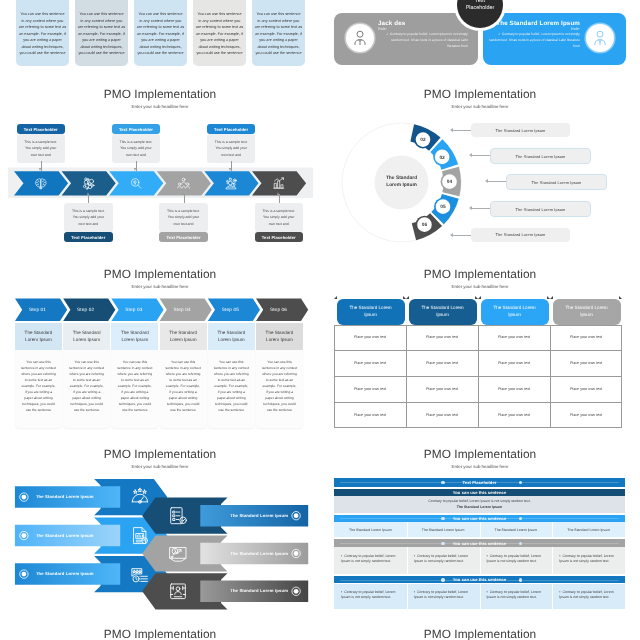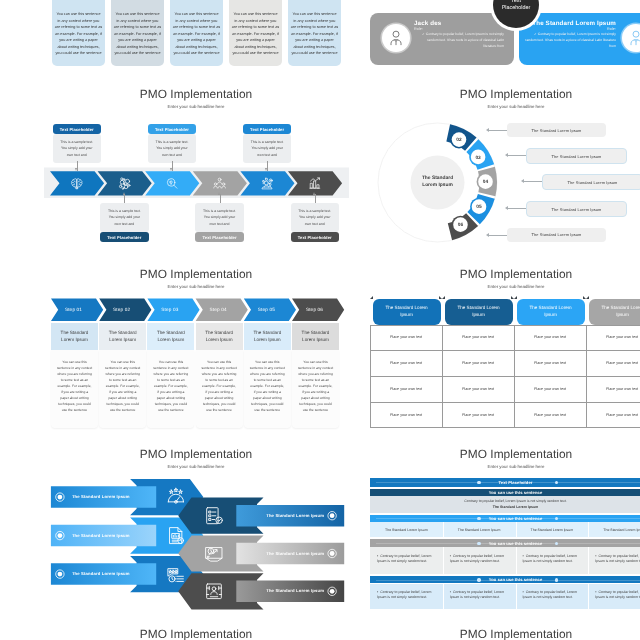"PMO Implementation" .slide { margin-left: 36px -> none }
